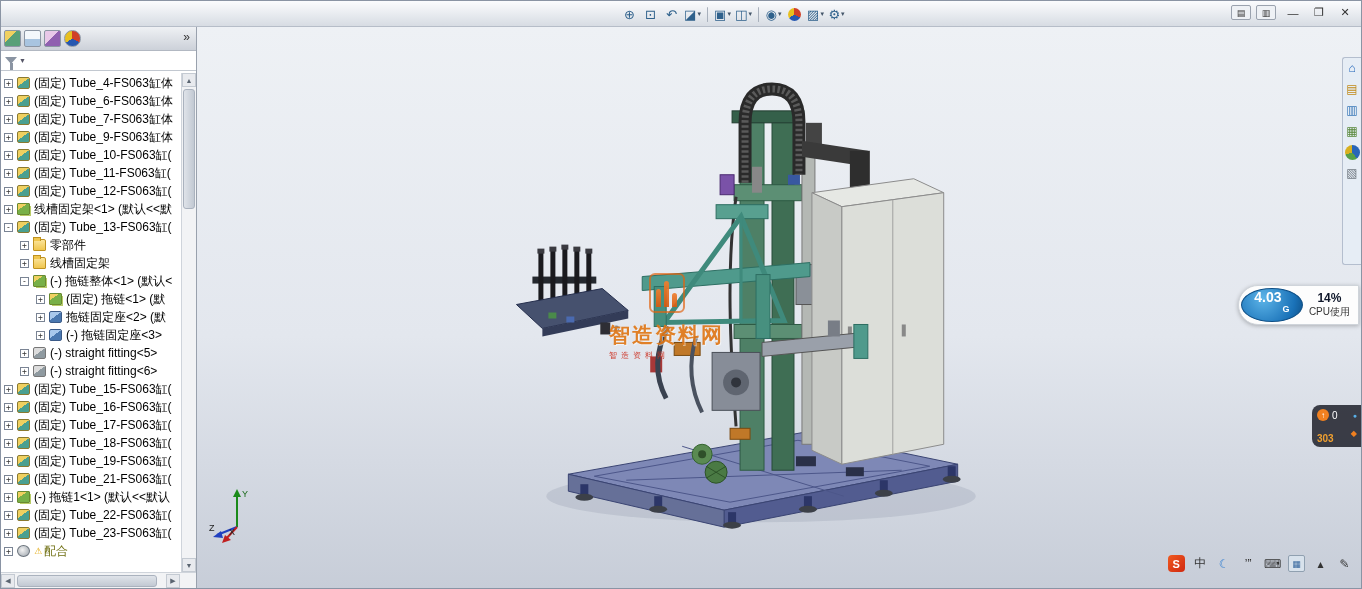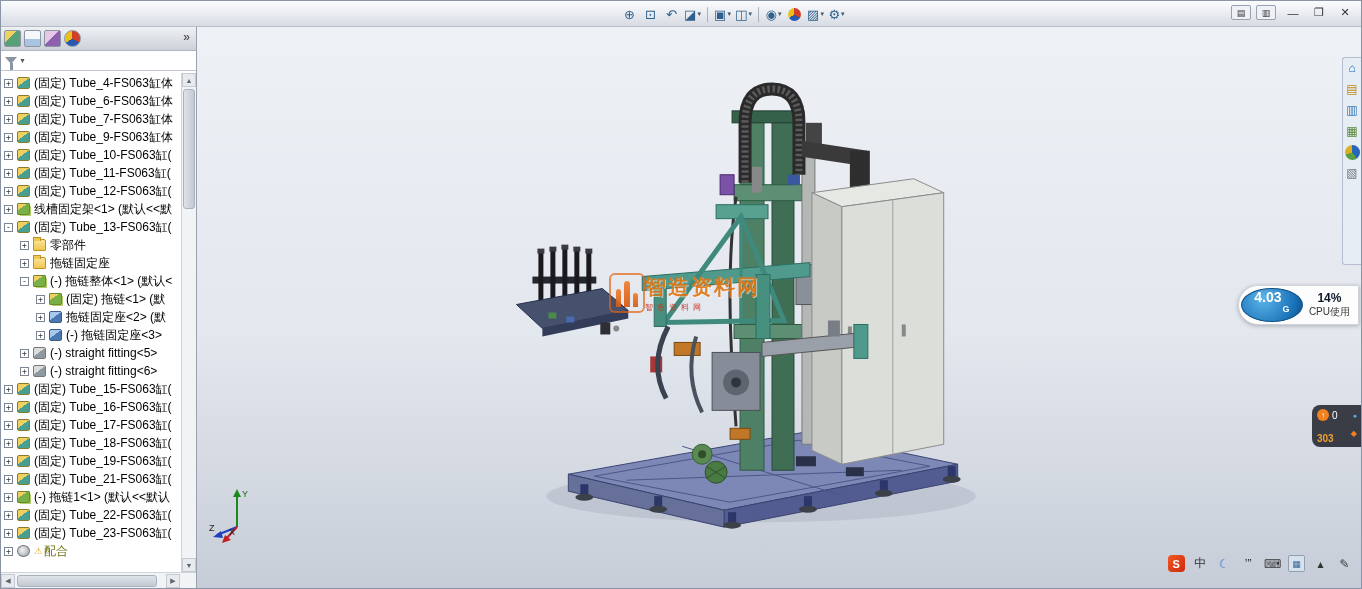"拖链固定座" span.tlabel { text: 拖链固定座 -> 线槽固定架 }
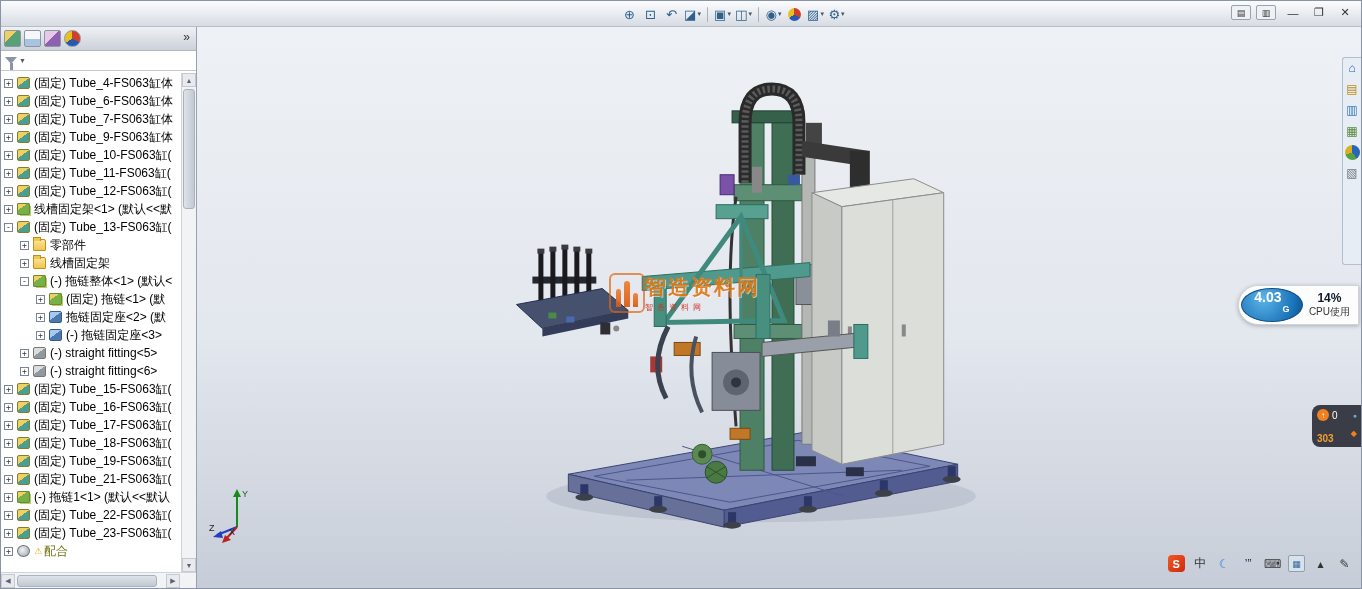"智造资料网" .watermark { flex-direction: none -> column; gap: none -> 8px }
